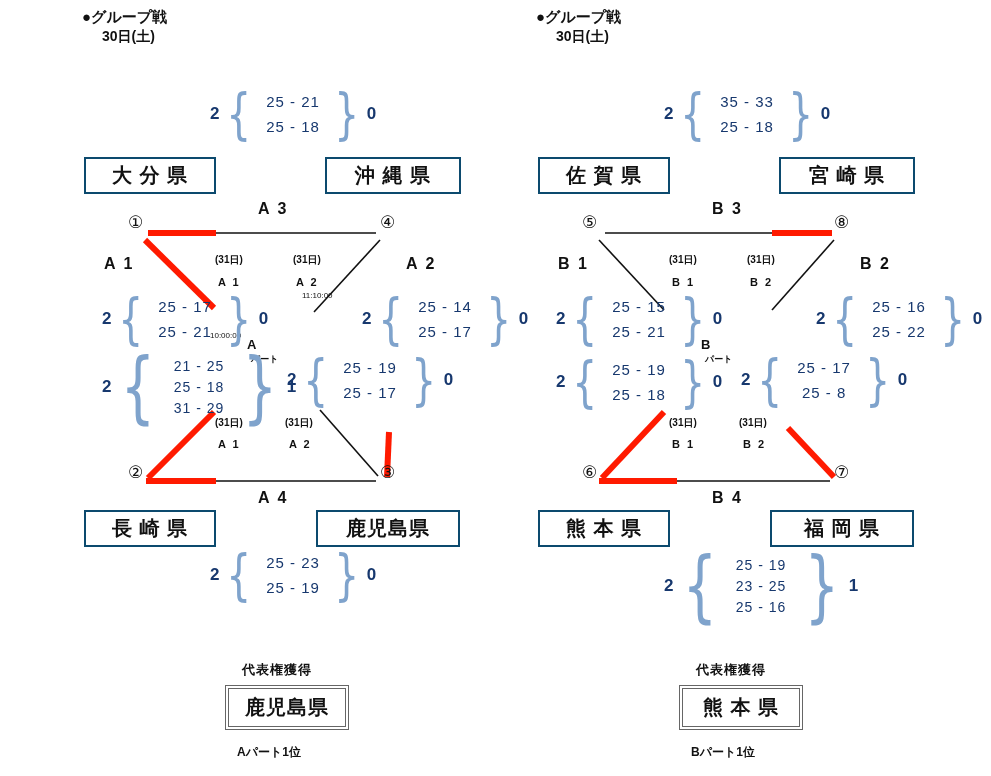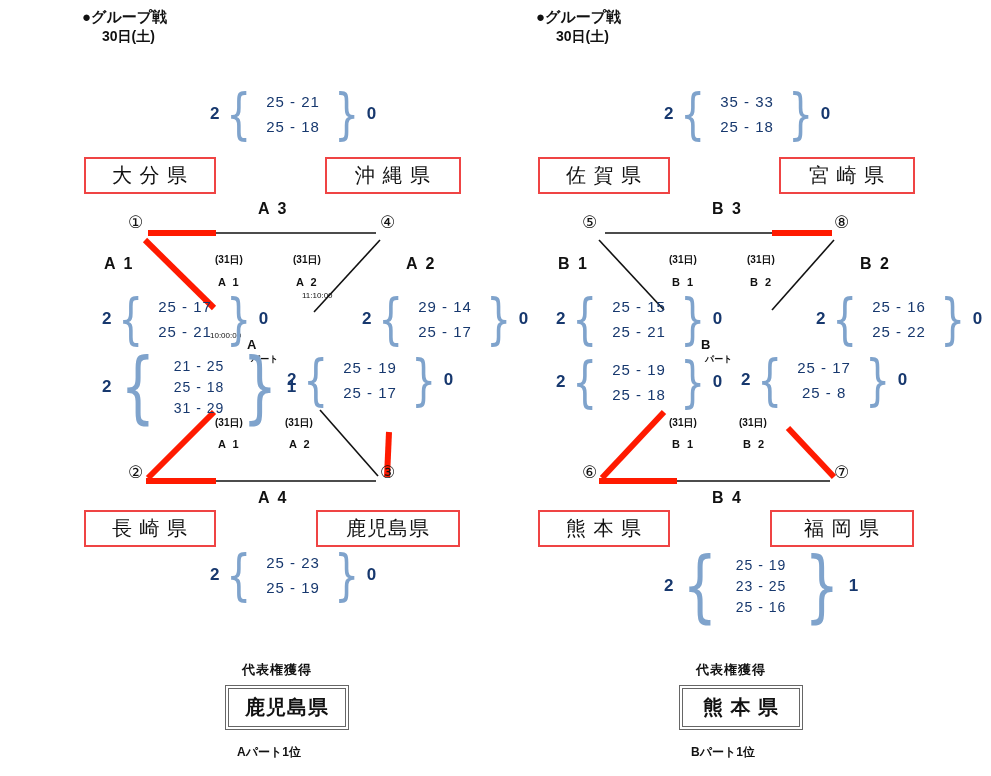"大 分 県" .team-box { border: 2px solid #ef4444 -> 2px solid #0c4a6e; font-weight: 400 -> 700 }
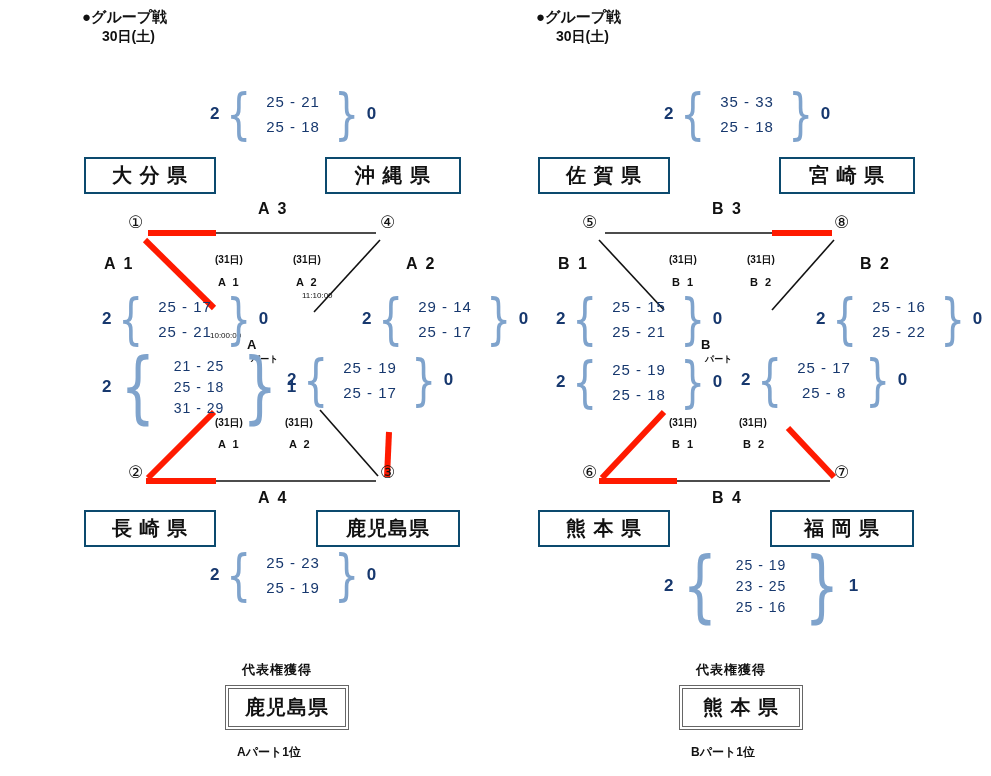"29 - 14" div.set { text: 29 -> 25 }
